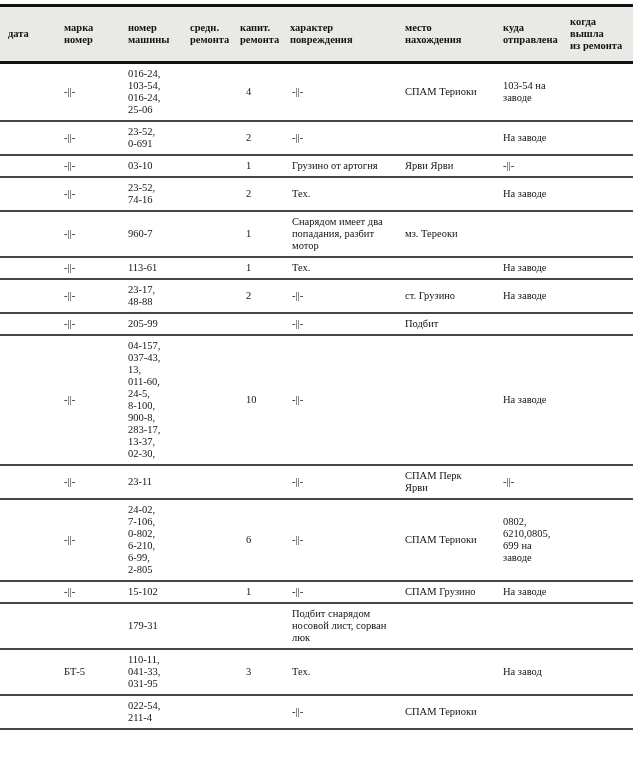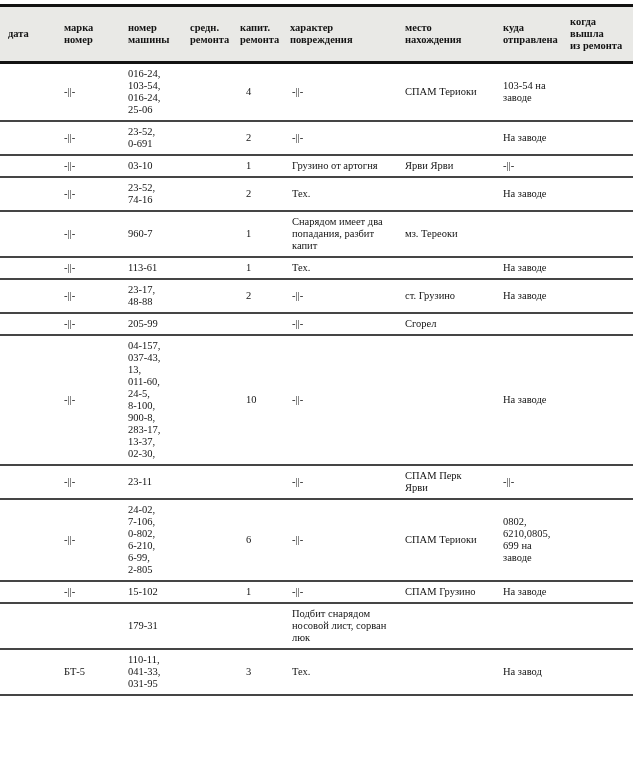"Снарядом имеет два" td.col-damage { text: капит -> мотор }
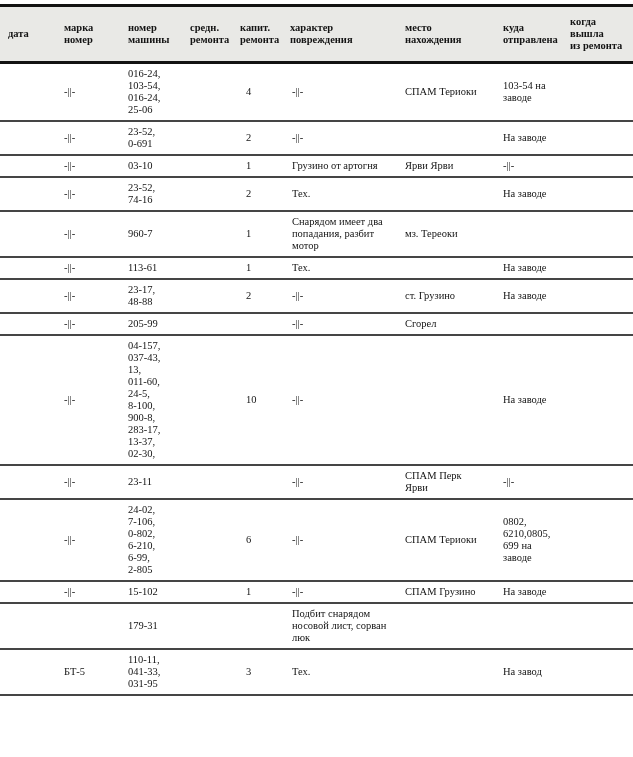"Сгорел" td.col-location { text: Сгорел -> Подбит }
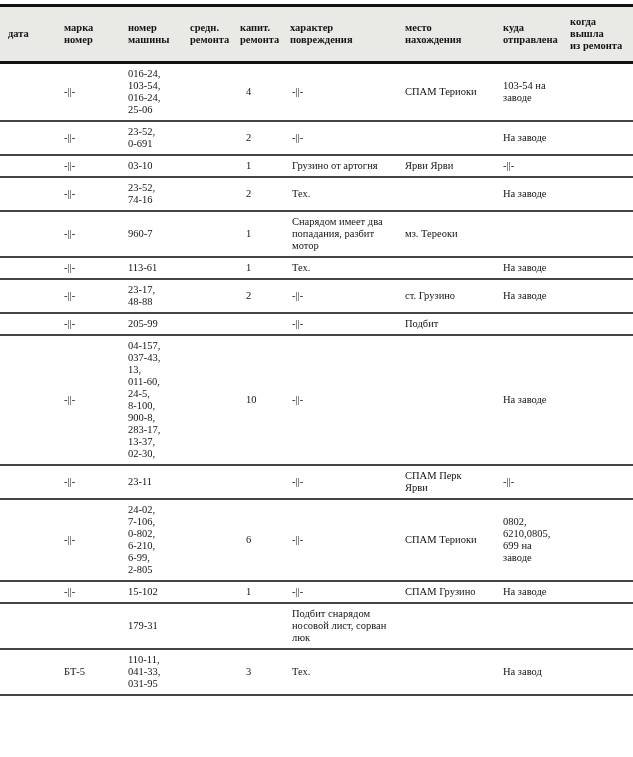"022-54," tr { html: none -> <tr> <td></td> <td></td> <td>022-54, 211-4</td> <td></td> <td></td> <td>-||-</td> <td>СПАМ Териоки</td> <td></td> <td></td> </tr> }
